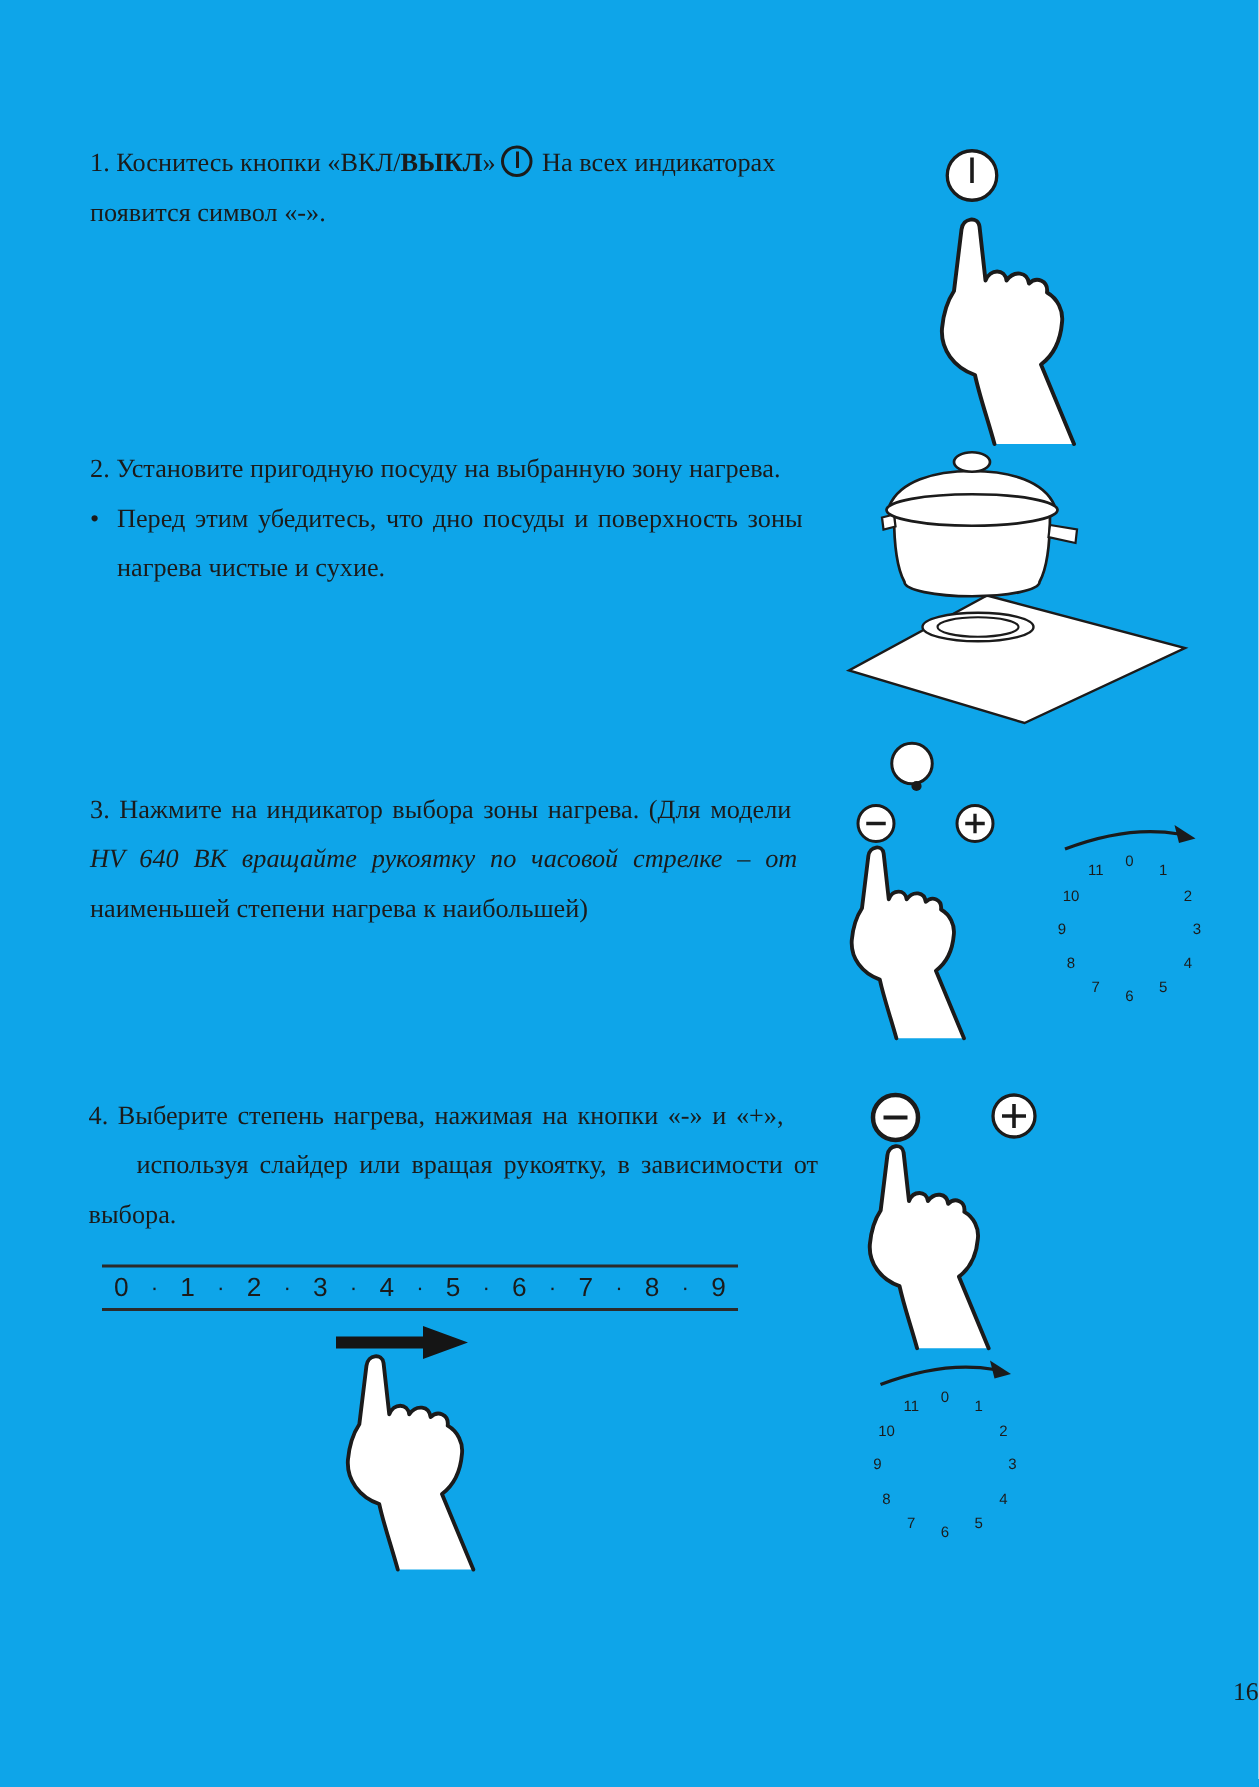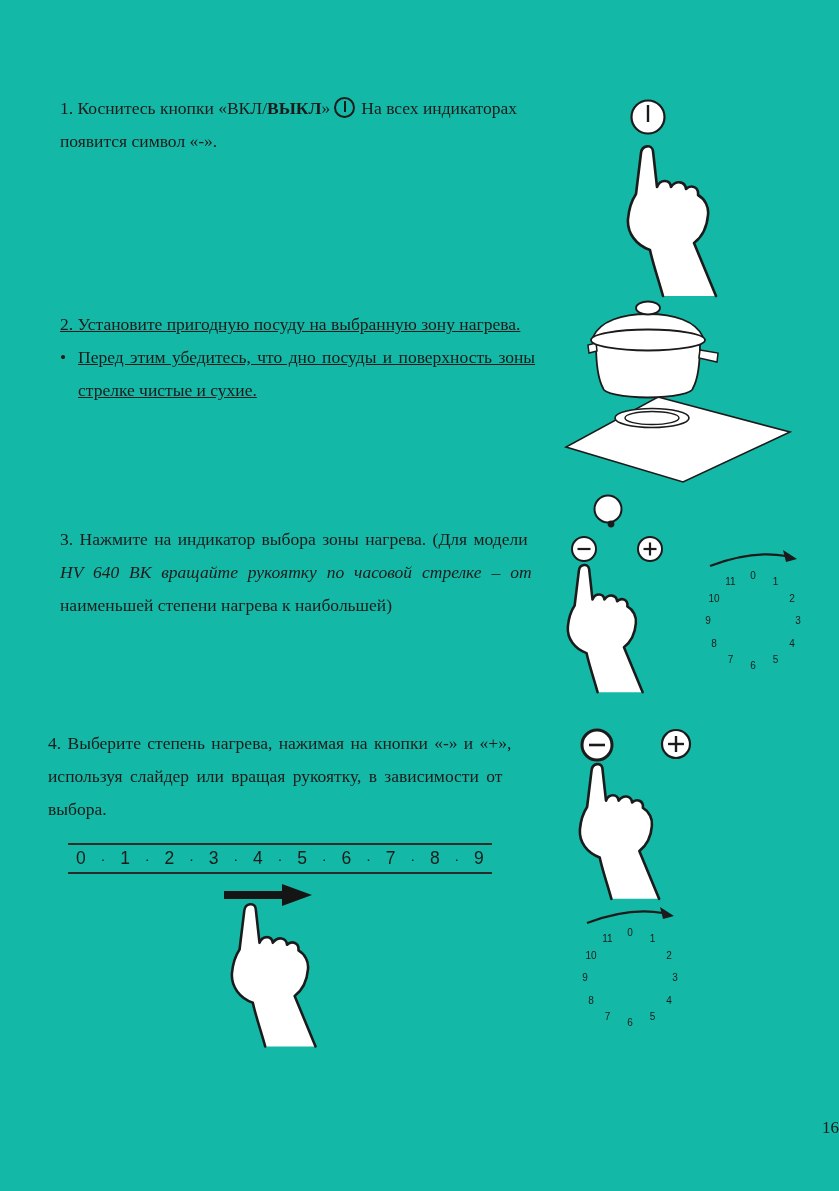"1. Коснитесь кнопки «ВКЛ/ВЫКЛ» На" .page { background: #14b8a6 -> #0ea5e9 }
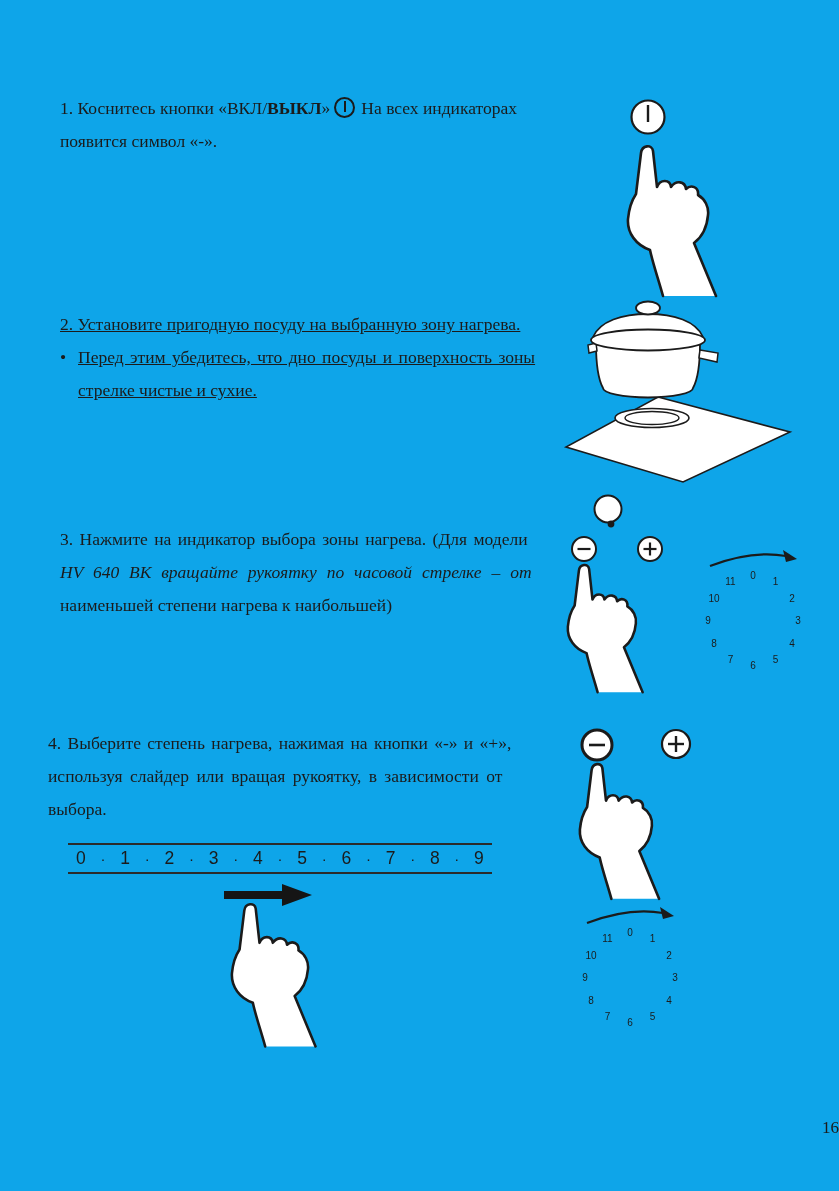"2. Установите пригодную посуду на" div.tblock { text-decoration: underline -> none; top: 308px -> 296px }
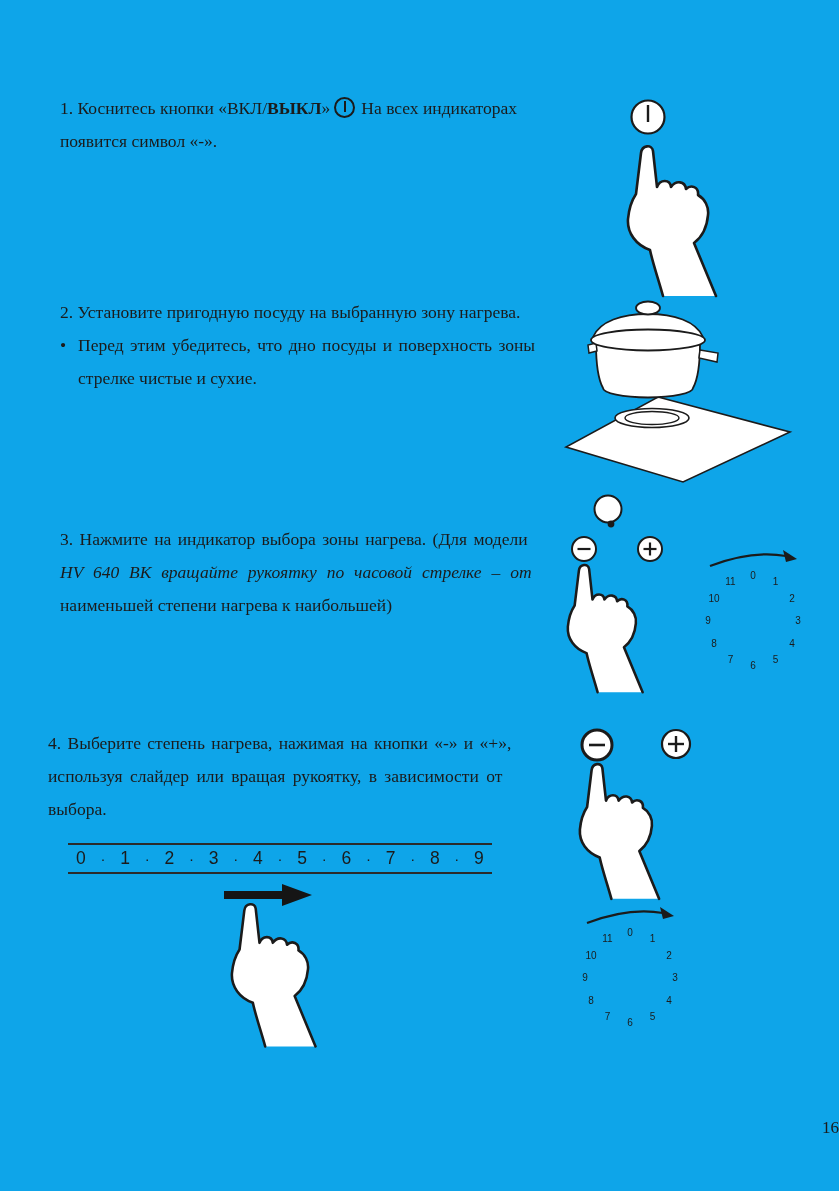"стрелке чистые и сухие." div.textline { text: стрелке -> нагрева }
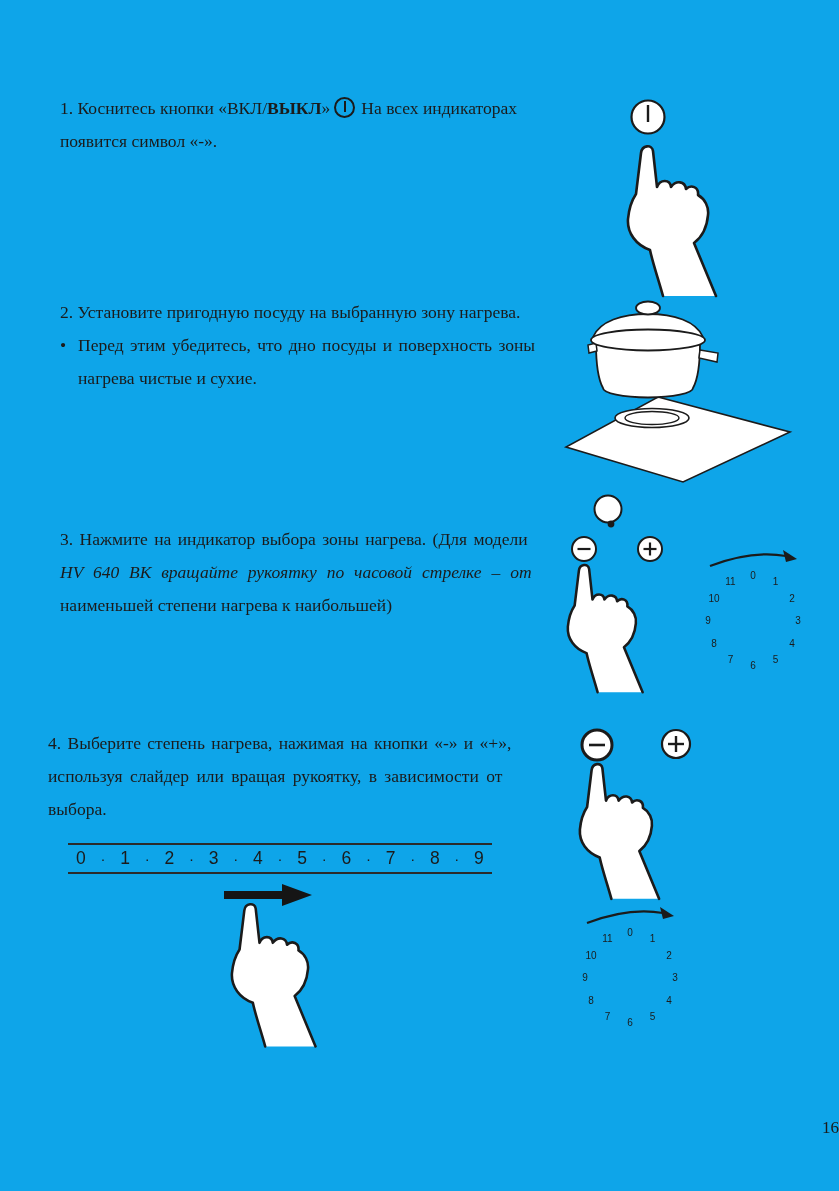"4. Выберите степень нагрева, нажимая" div.tblock { left: 48px -> 59px }
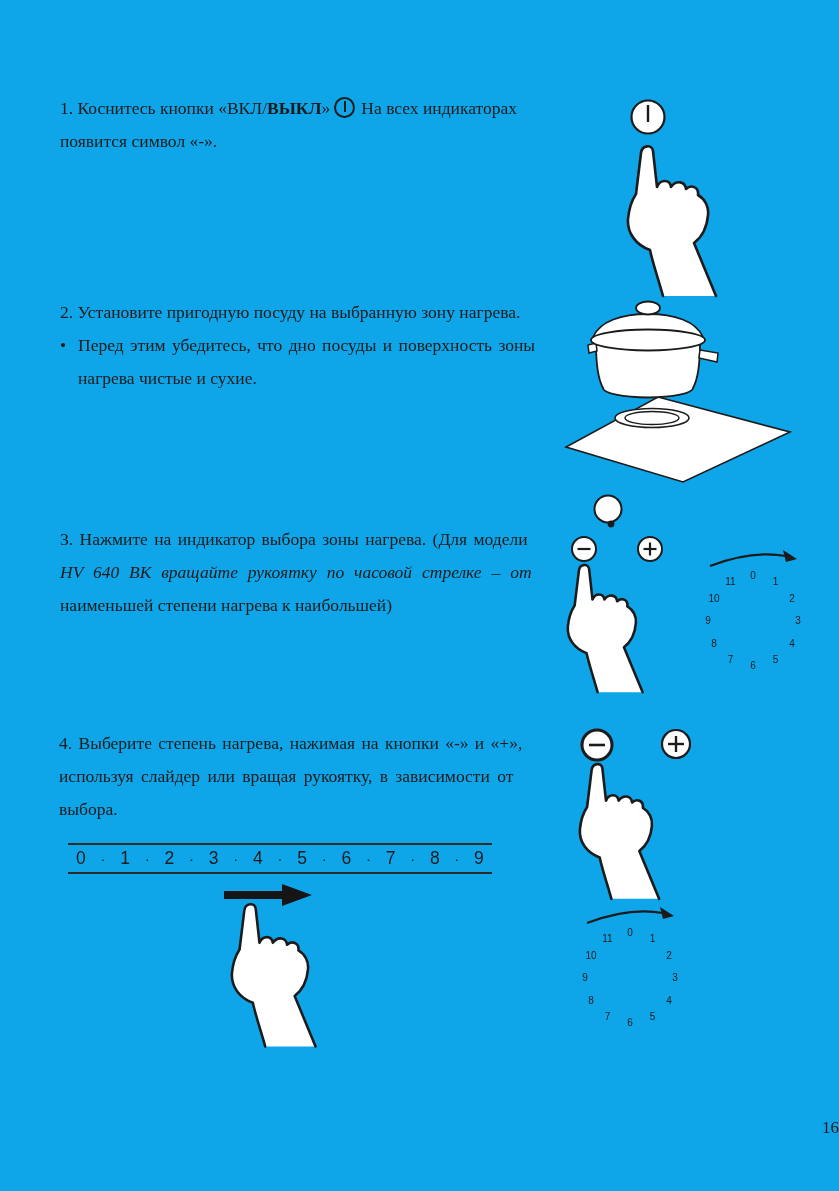"используя слайдер или вращая рукоятку," .ws3 { margin-left: none -> 32px }
